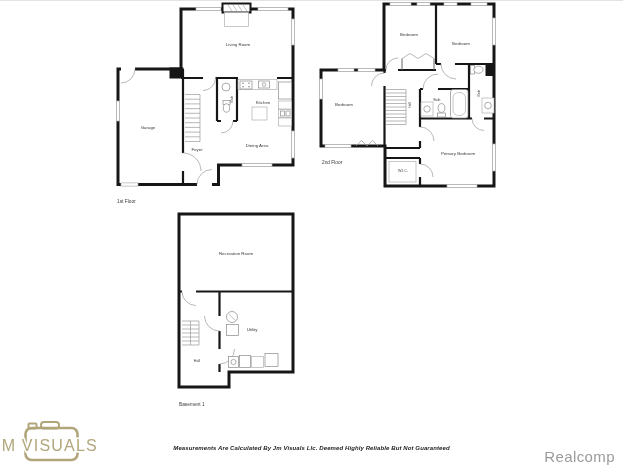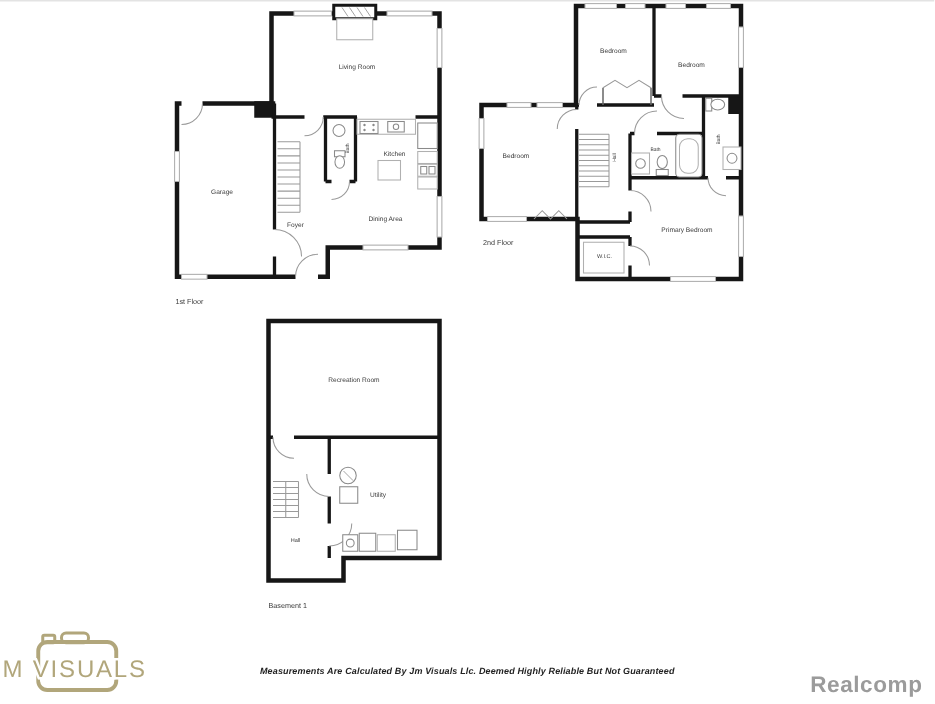"Realcomp" .realcomp { font-weight: bold -> none }
